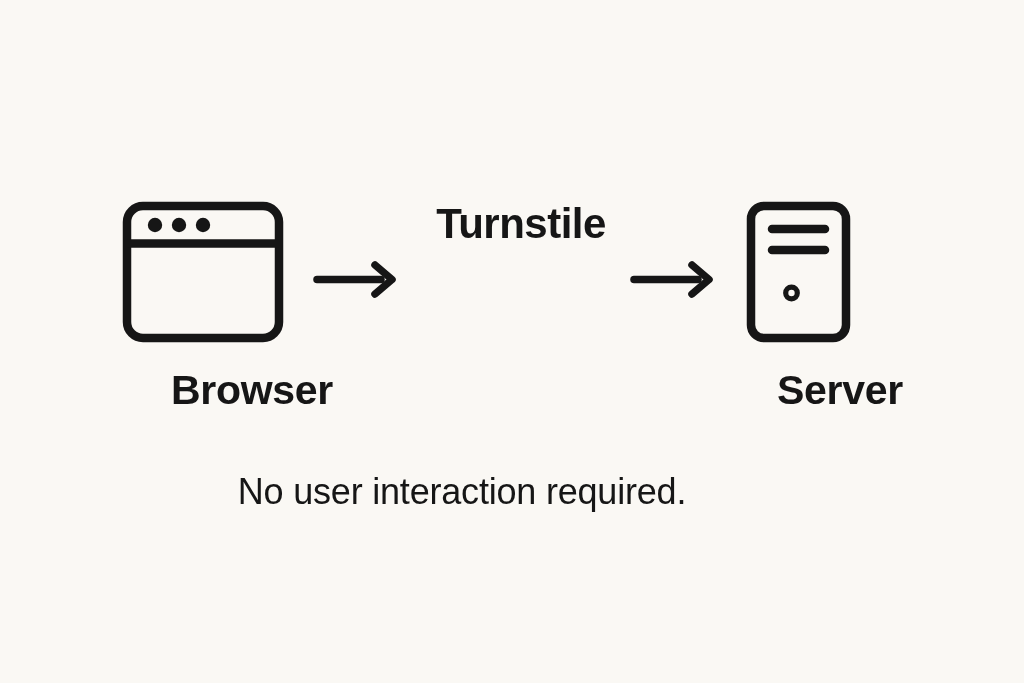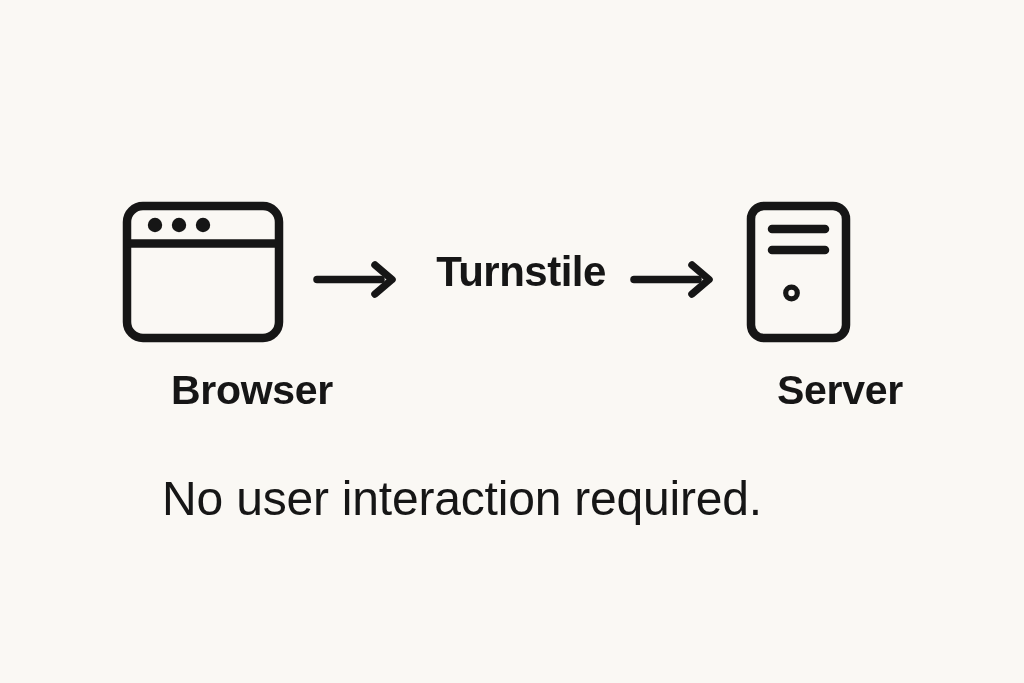"Turnstile" .middle-text .line { margin-top: 48px -> none }
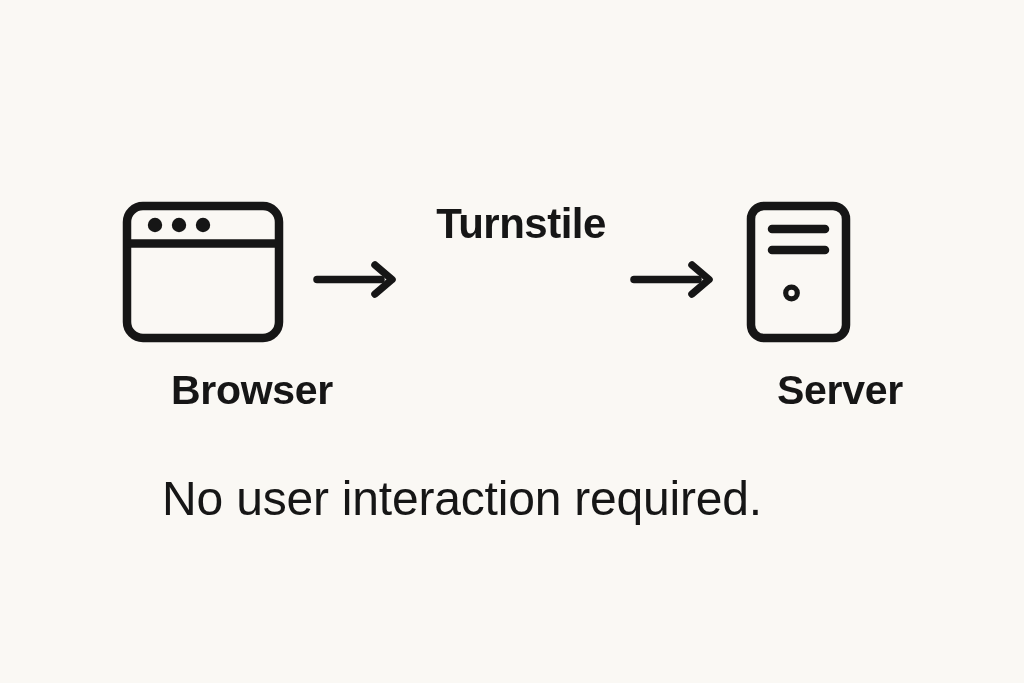"No user interaction required." .bottom-caption { font-size: 48px -> 36px }
